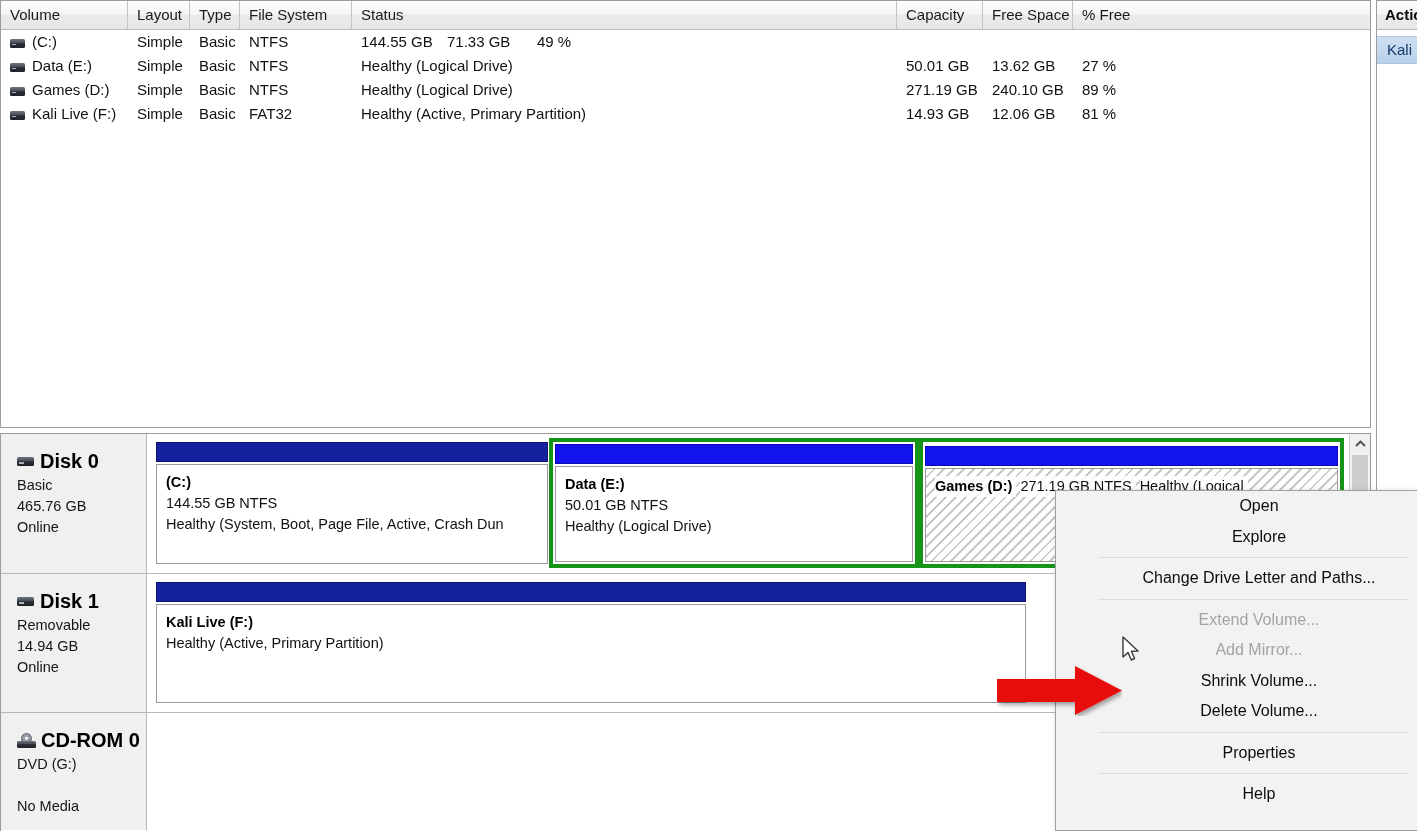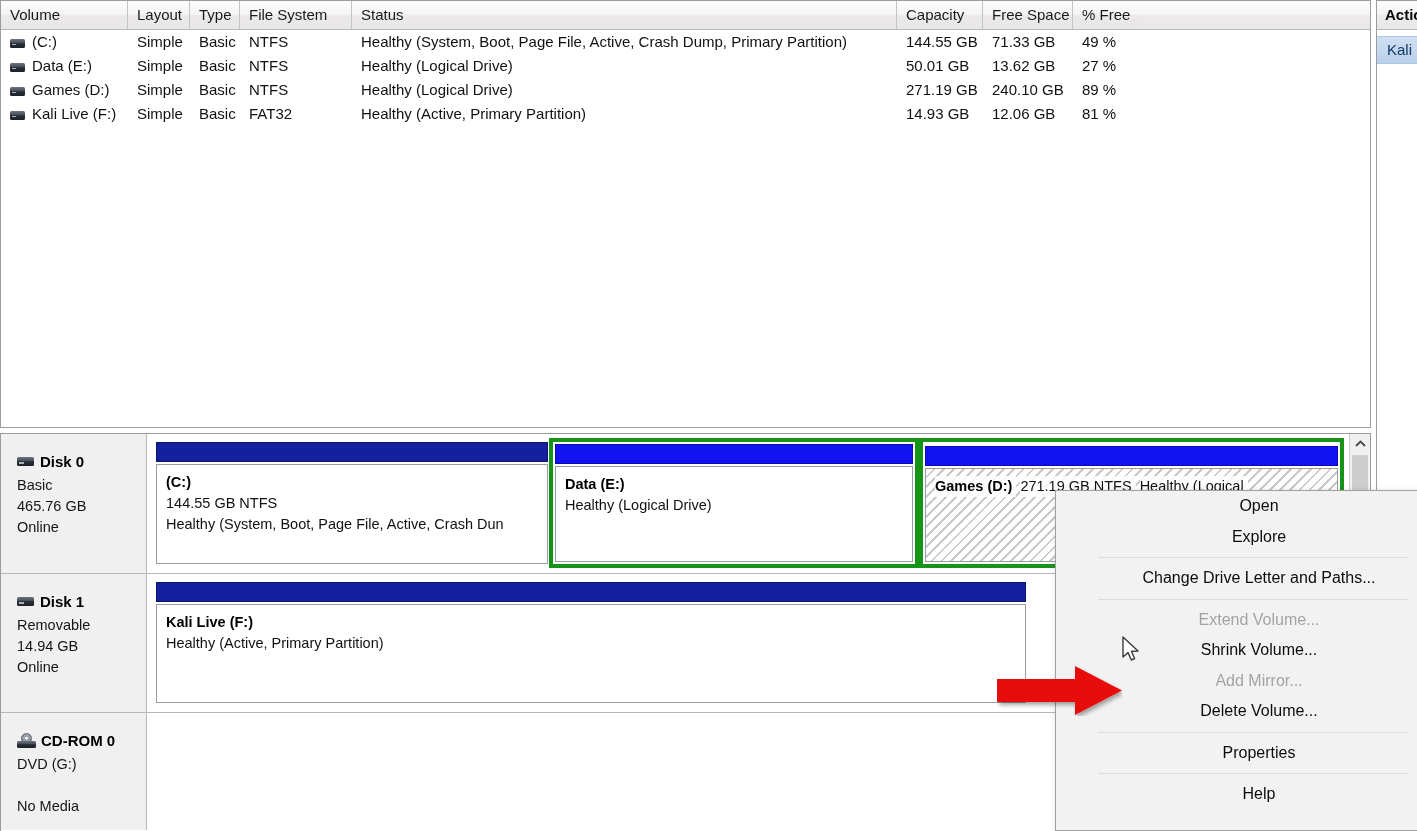"Healthy (System, Boot, Page File, Active, Crash Dump," div.vcell { html: <div>Healthy (System, Boot, Page File, Active, Crash Dump, Primary Partition)</div> -> none }
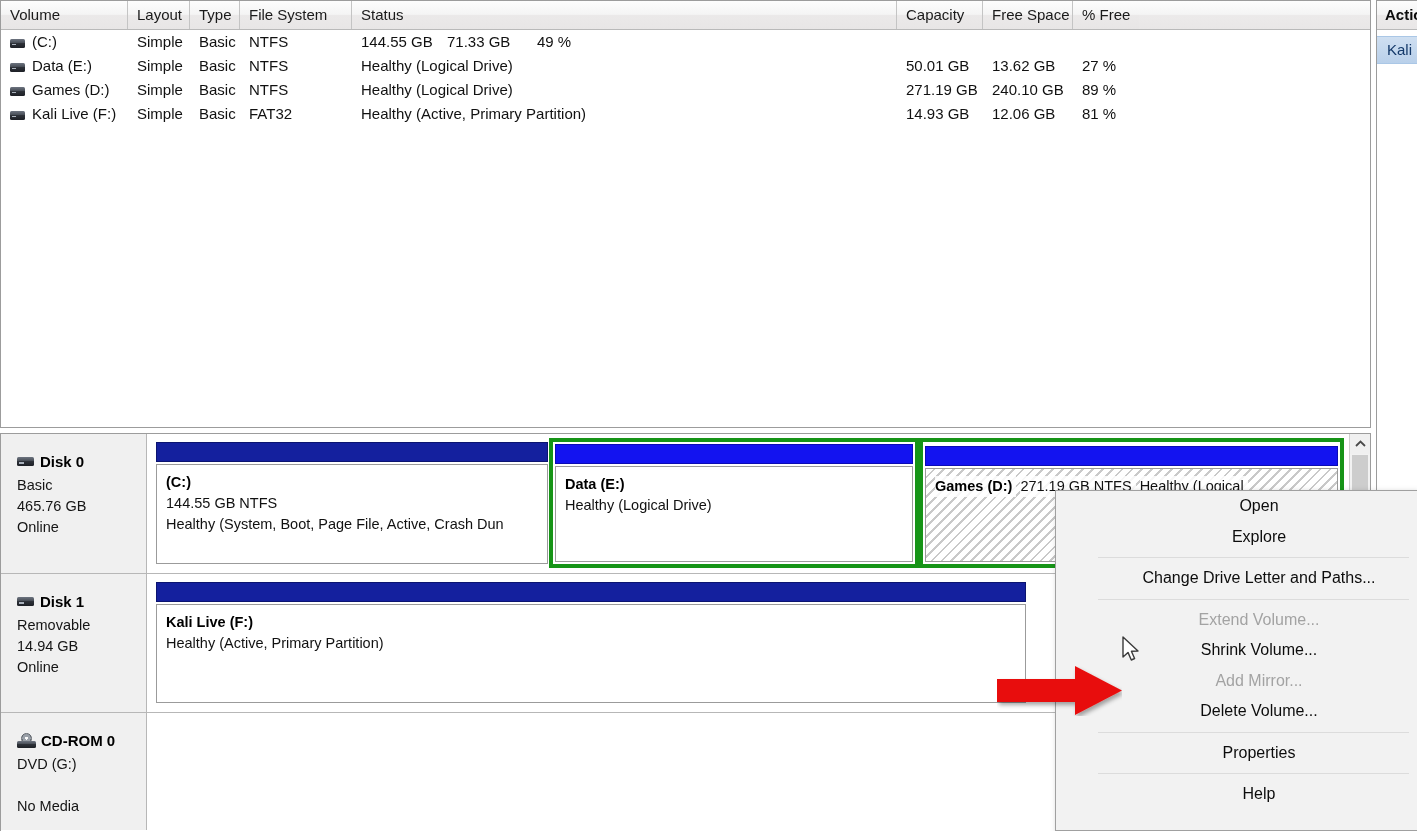"Disk 0" .disk-title { font-size: 15px -> 20px }
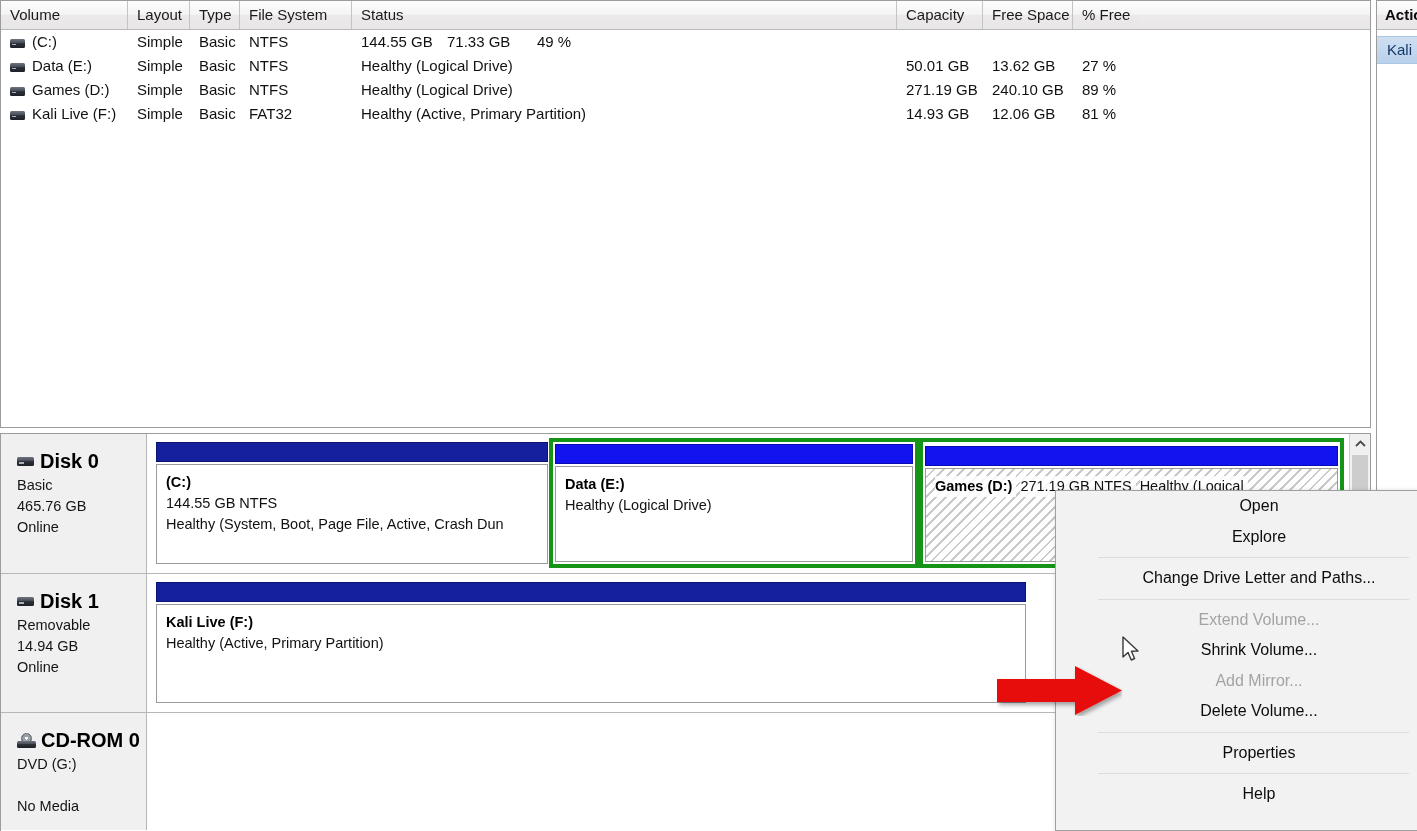"50.01 GB NTFS" div { html: none -> <div>50.01 GB NTFS</div> }
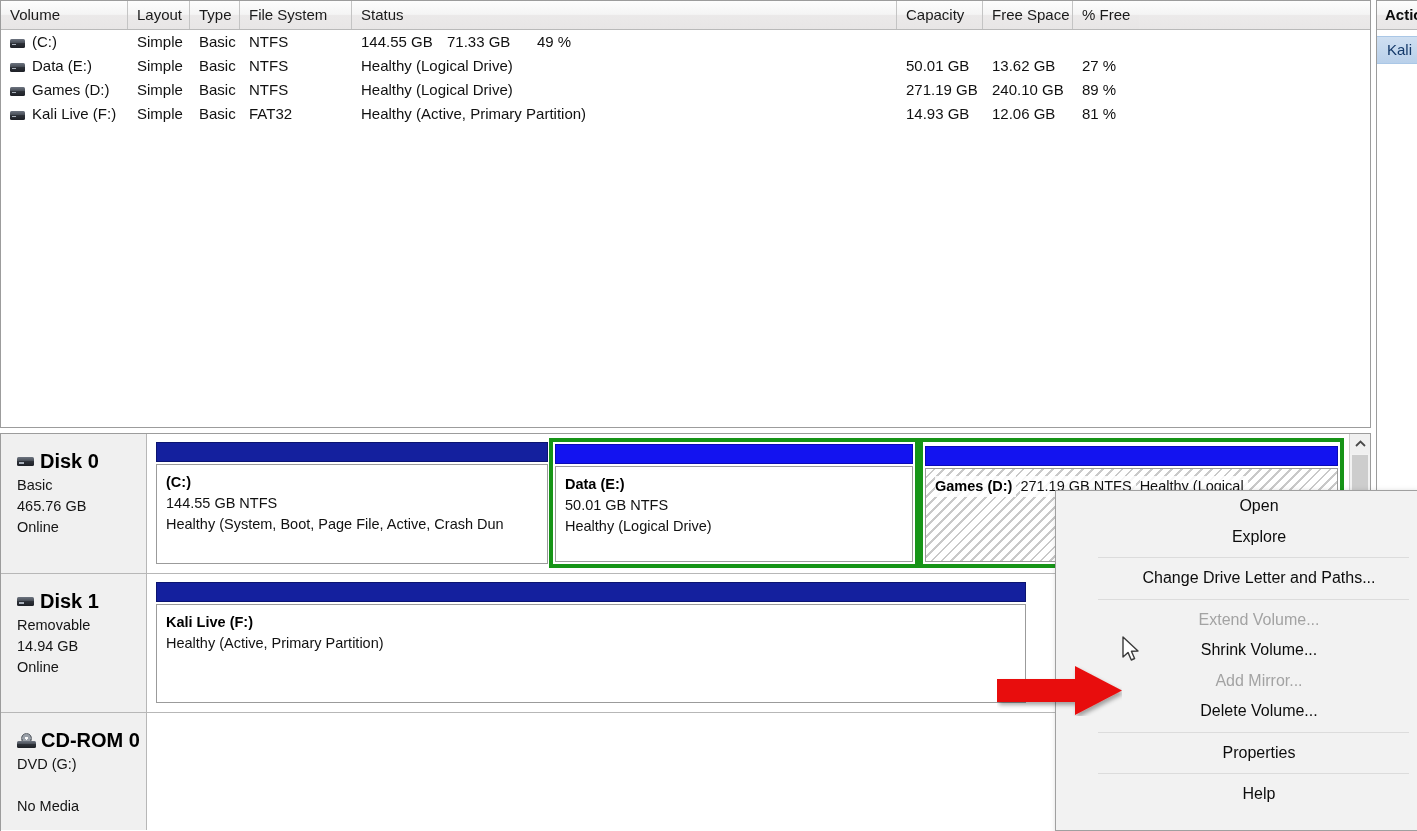"Shrink Volume..." div.ctx-item { order: before "Add Mirror..." -> after "Add Mirror..." }
